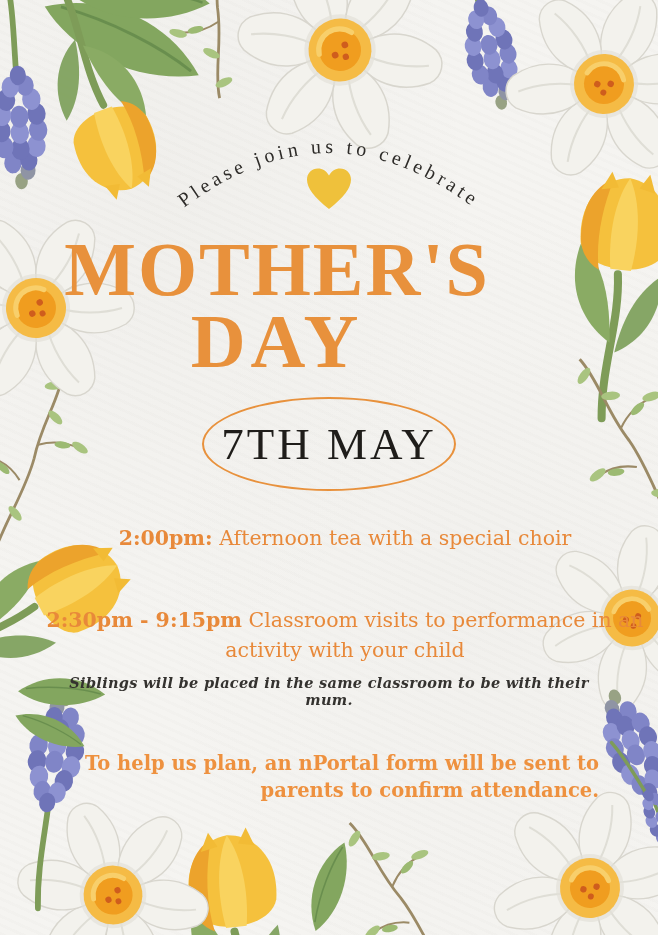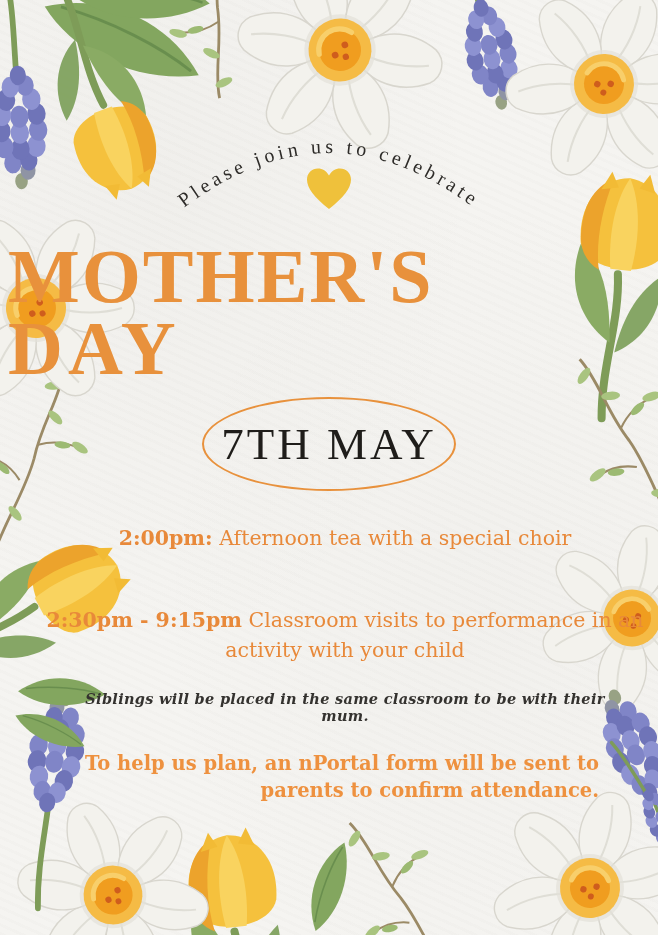"MOTHER'S" .title { margin: 8px -> 1px; text-align: left -> center }
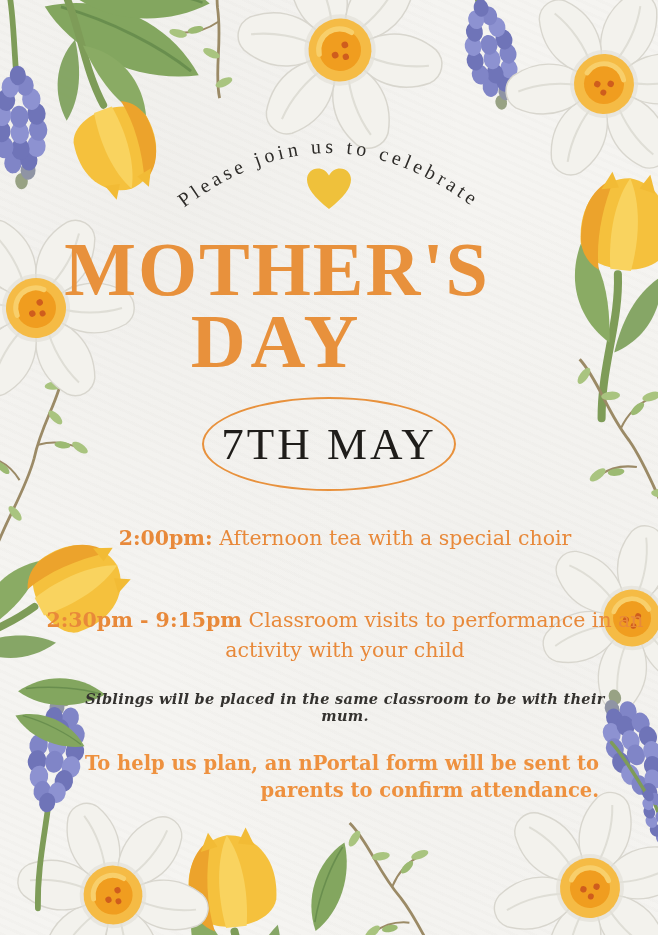"Siblings will be placed in" .note { margin: 16px -> 0 }
